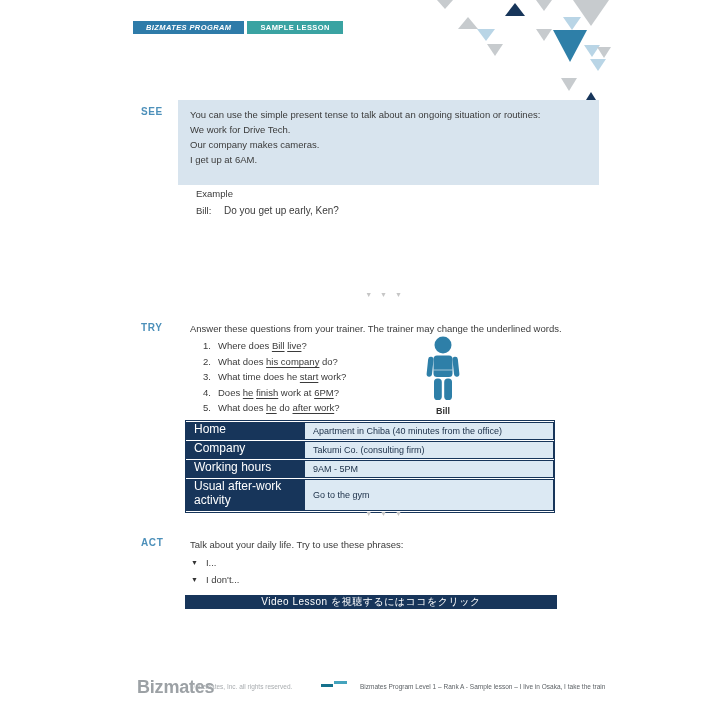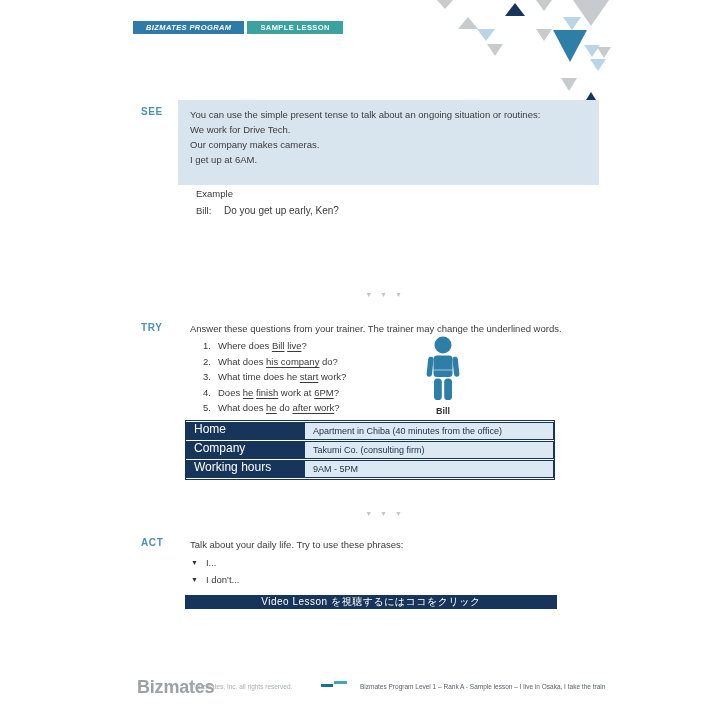"Usual after-work activity" tr { html: none -> <tr> <th>Usual after-work activity</th> <td>Go to the gym</td> </tr> }
